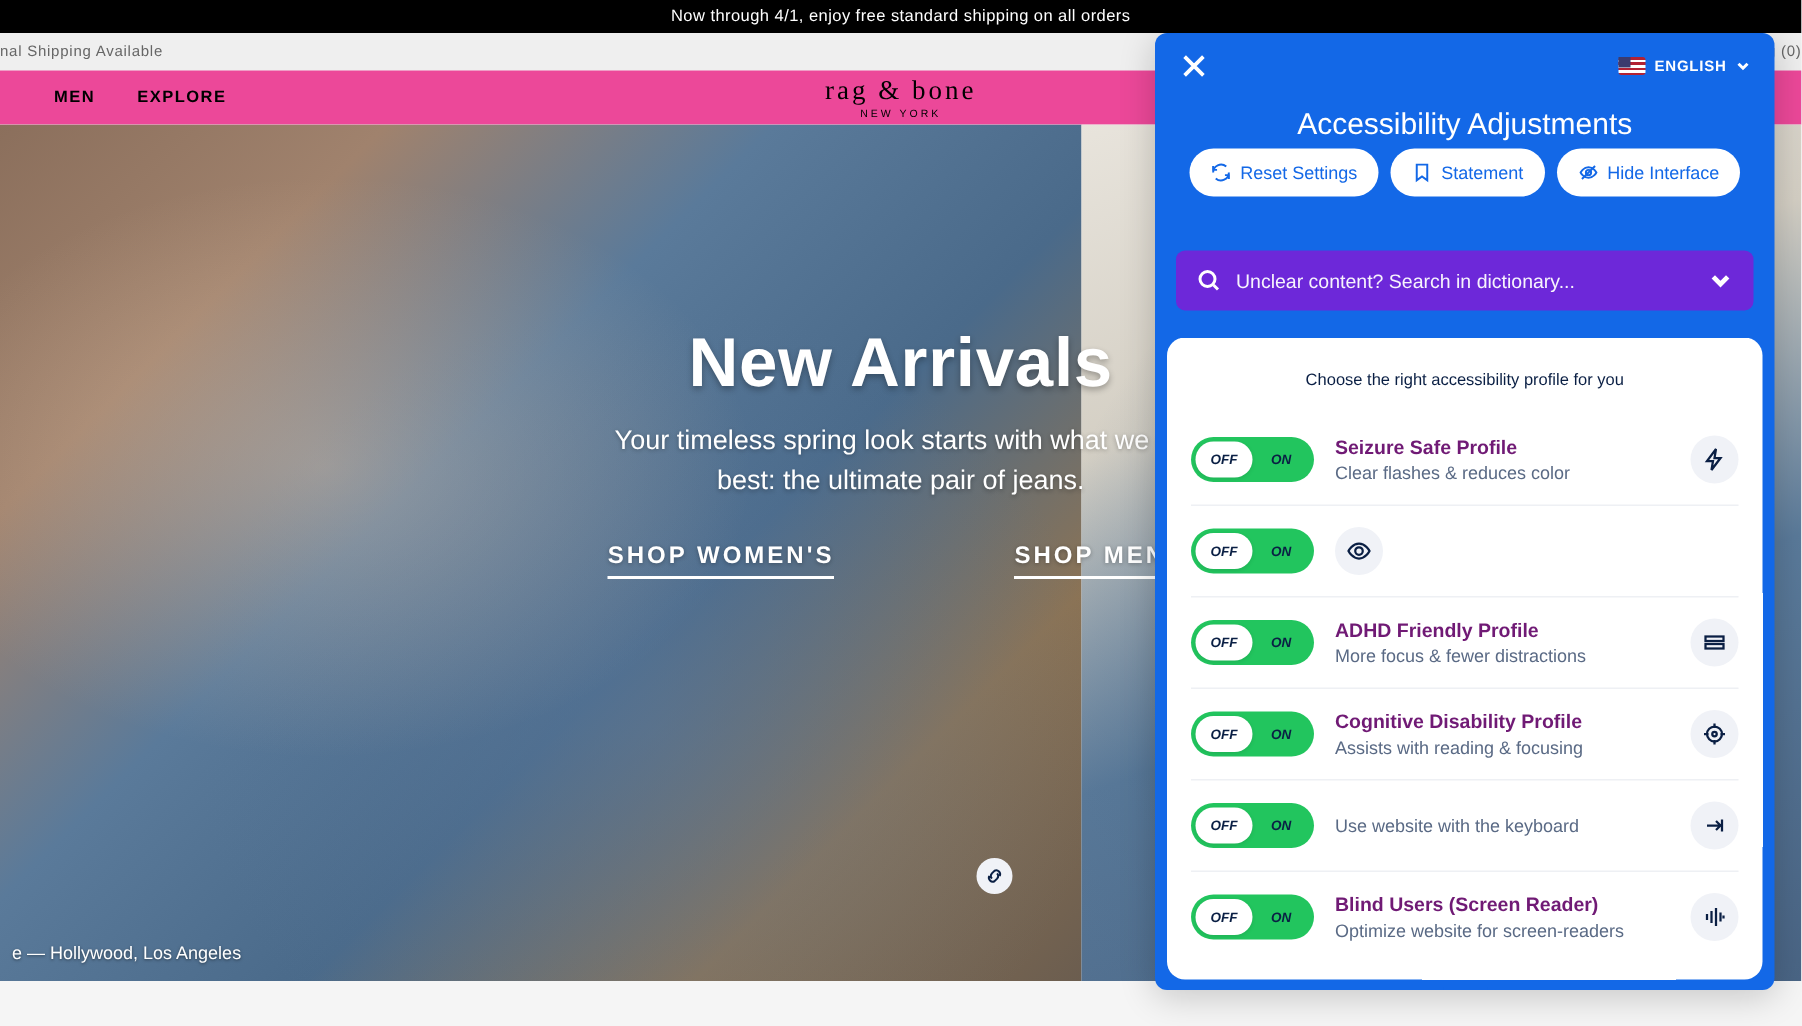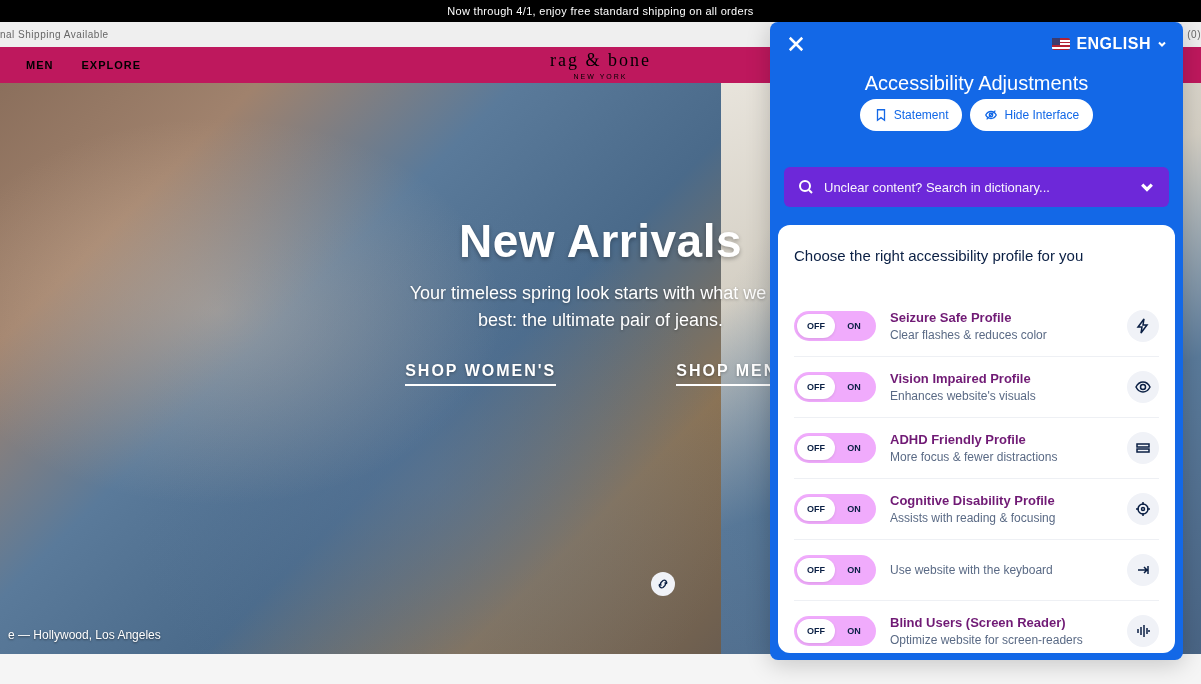"ENGLISH" .lang-selector { font-size: 16px -> 10px }
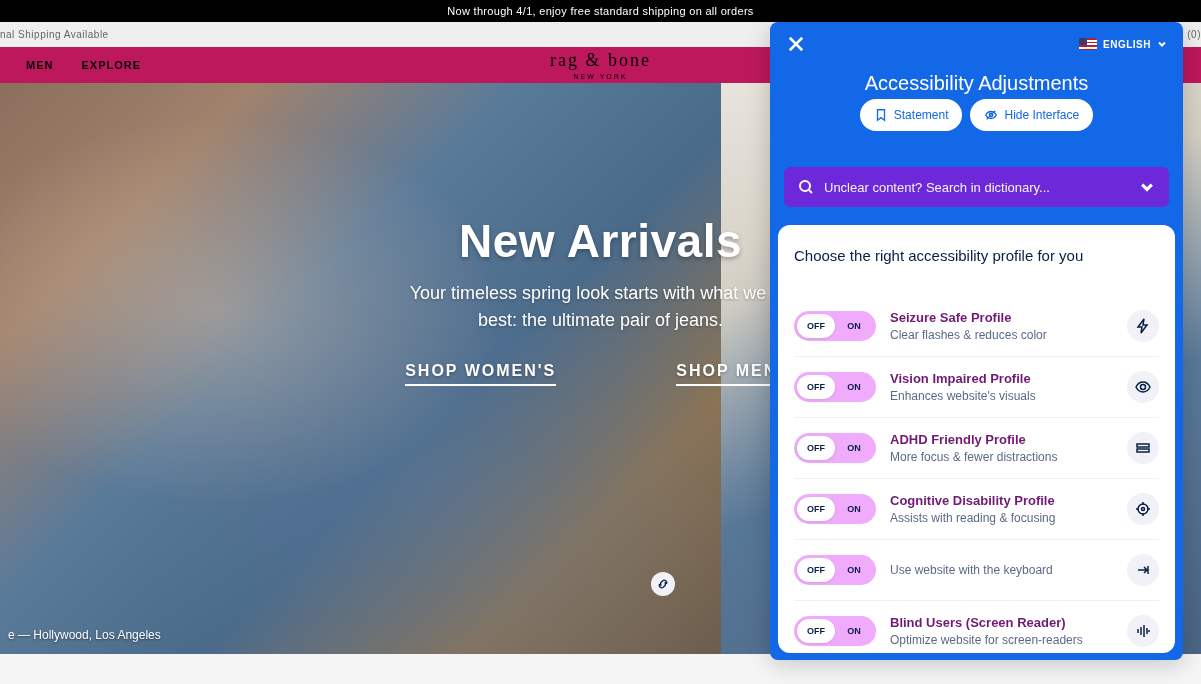"MEN" .main-nav { background: #be185d -> #ec4899; padding: 12px 26px -> 12px 36px }
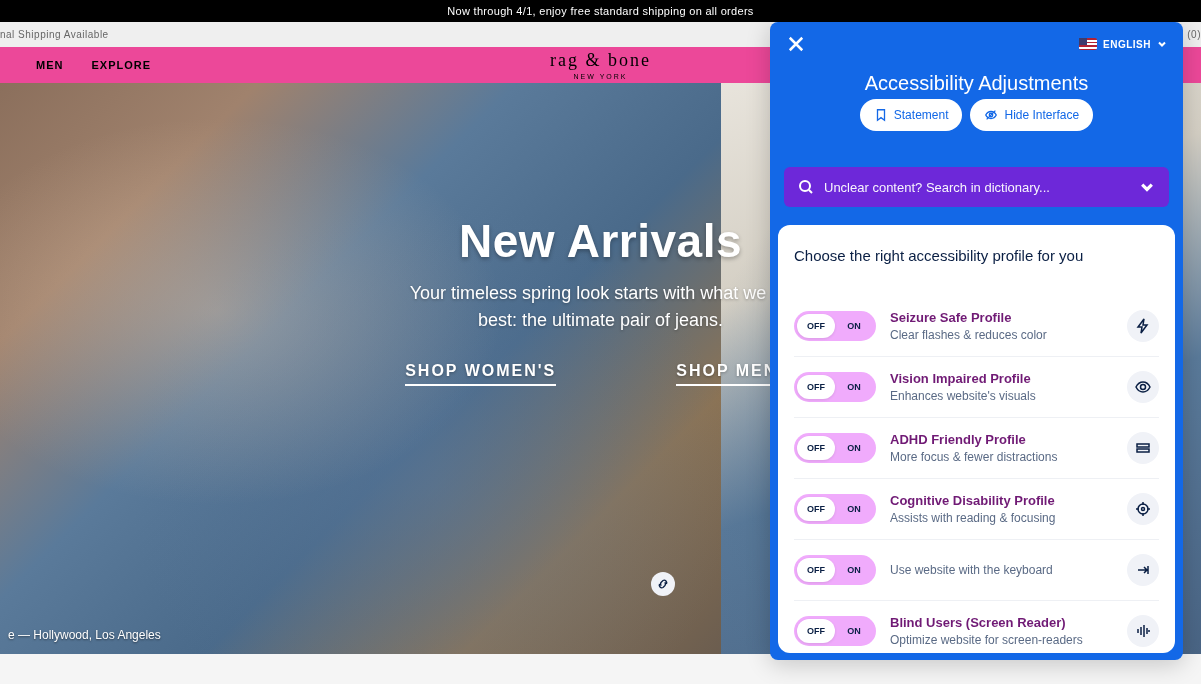"Reset Settings" div.action-btn { html: none -> <div> <svg> <path></path> </svg> <span>Reset Settings</span> </div> }
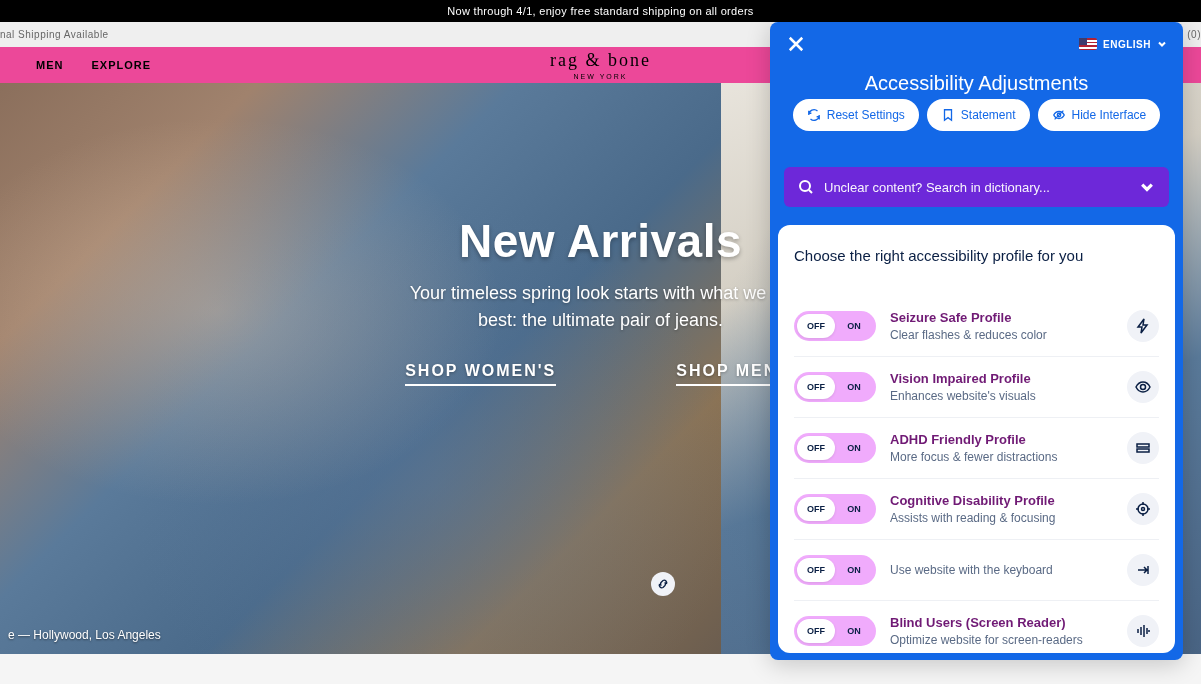"Choose the right accessibility profile" .profiles-heading { font-size: 15px -> 11px; margin-bottom: 32px -> 17px; text-align: none -> center }
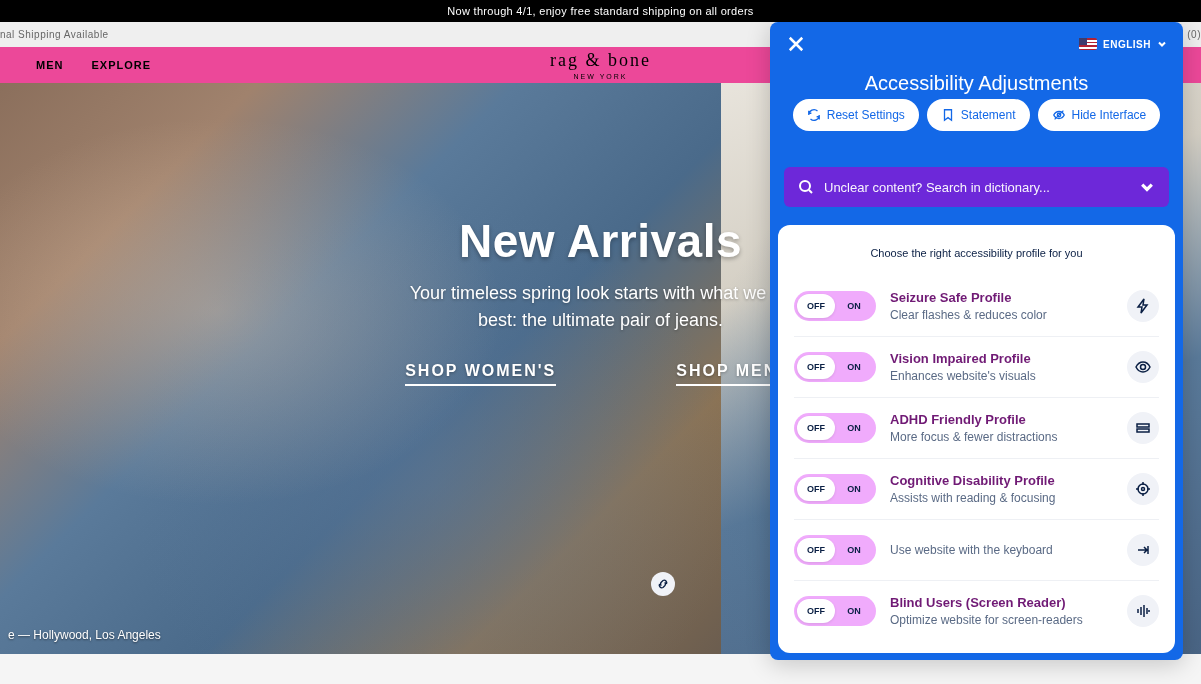"OFF" .toggle { background: #f0abfc -> #22c55e; font-style: none -> italic }
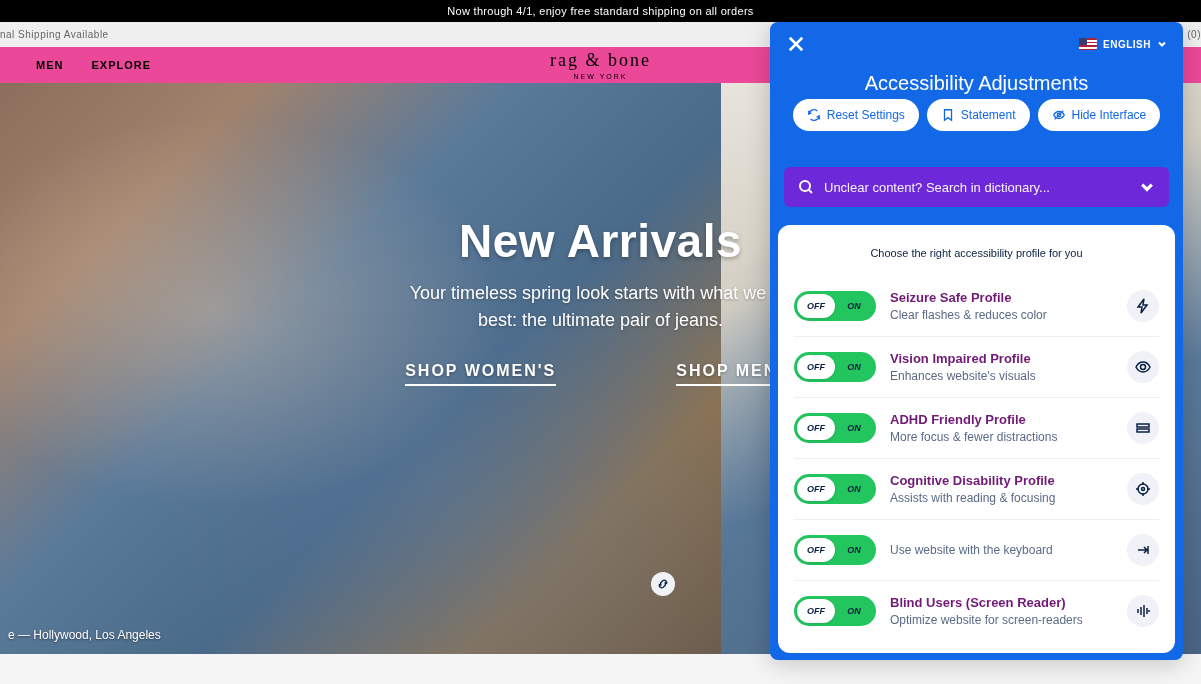"Vision Impaired Profile" div.profile-text { html: <div> <div>Vision Impaired Profile</div> <div>Enhances website's visuals</div> </div> -> none }
